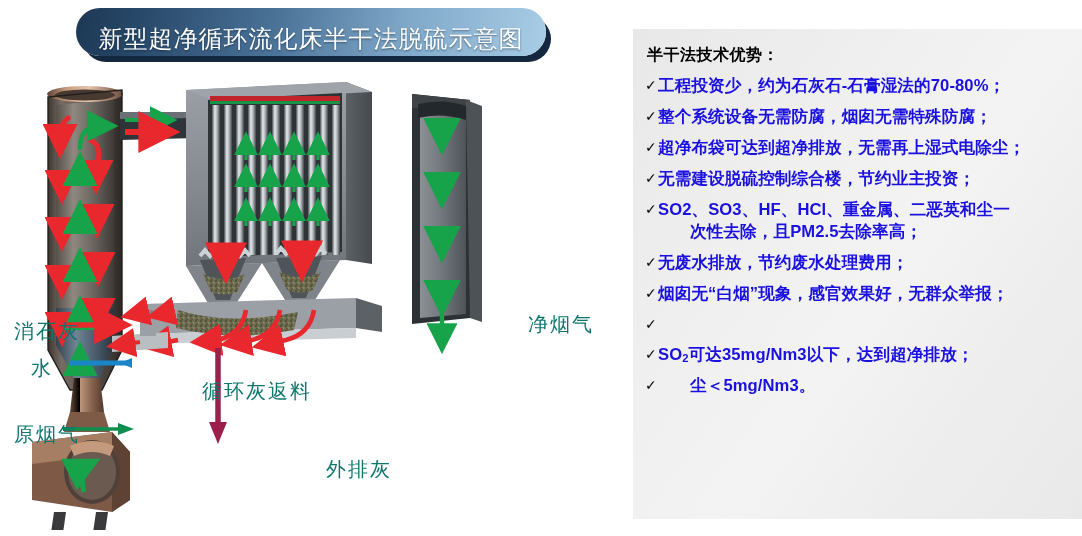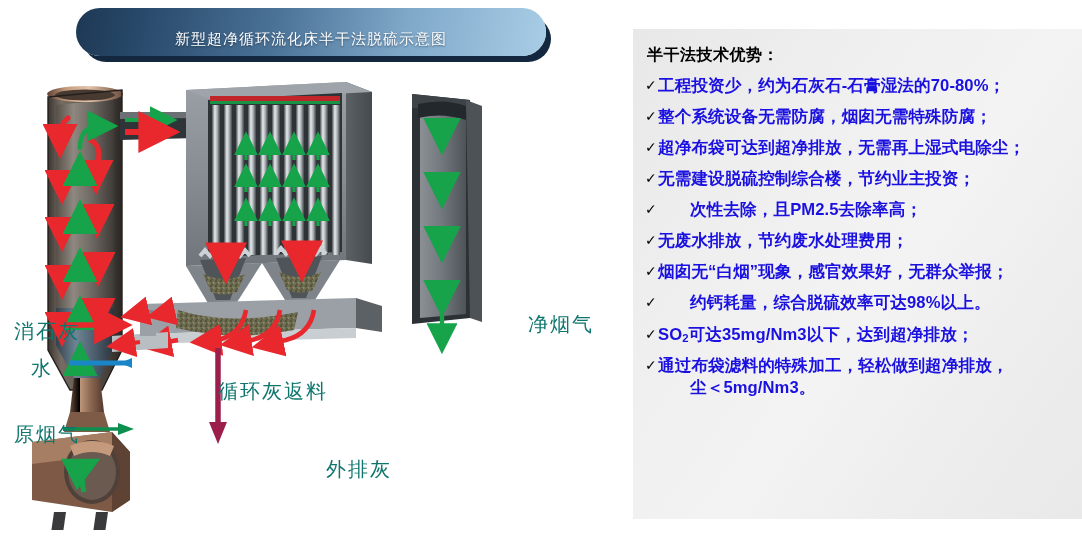"新型超净循环流化床半干法脱硫示意图" #title-text { font-size: 15px -> 24px }
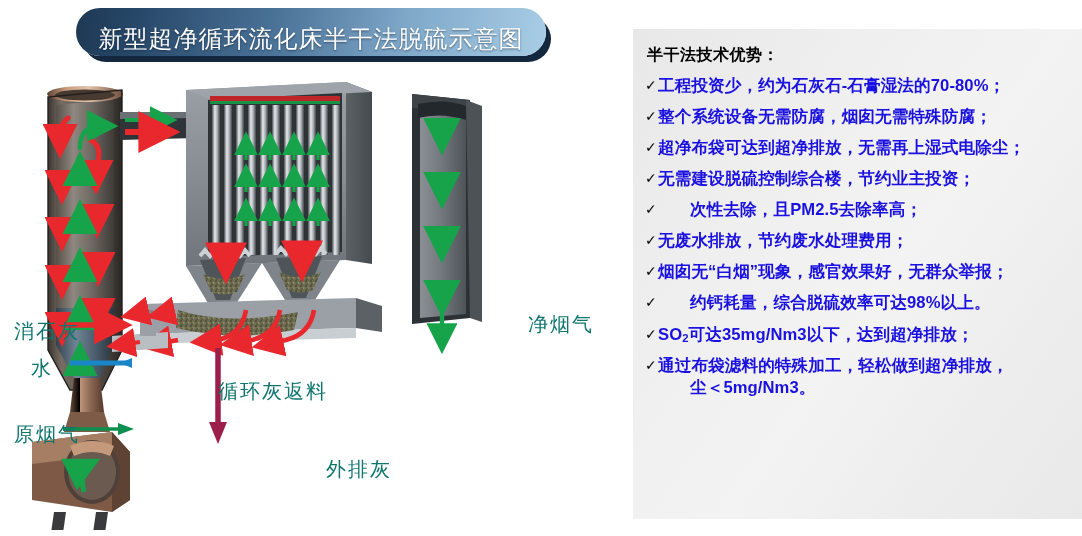"SO2、SO3、HF、HCl、重金属、二恶英和尘一" span { html: none -> <span>SO2、SO3、HF、HCl、重金属、二恶英和尘一</span> }
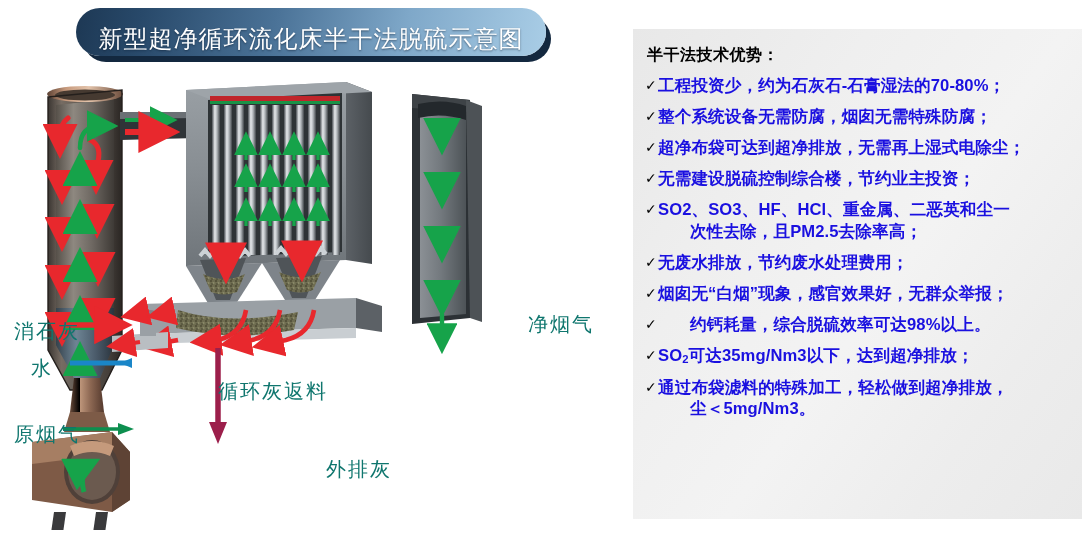"约钙耗量，综合脱硫效率可达98%以上。" span.adv-line2 { html: <span>约钙耗量，综合脱硫效率可达98%以上。</span> -> none }
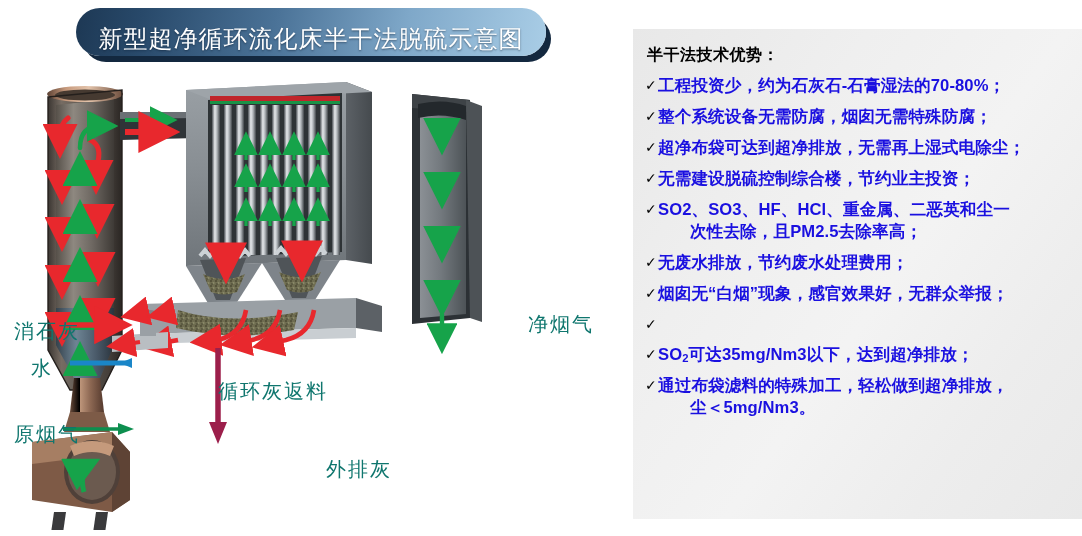"循环灰返料" #label-recycle-ash { left: 218px -> 202px }
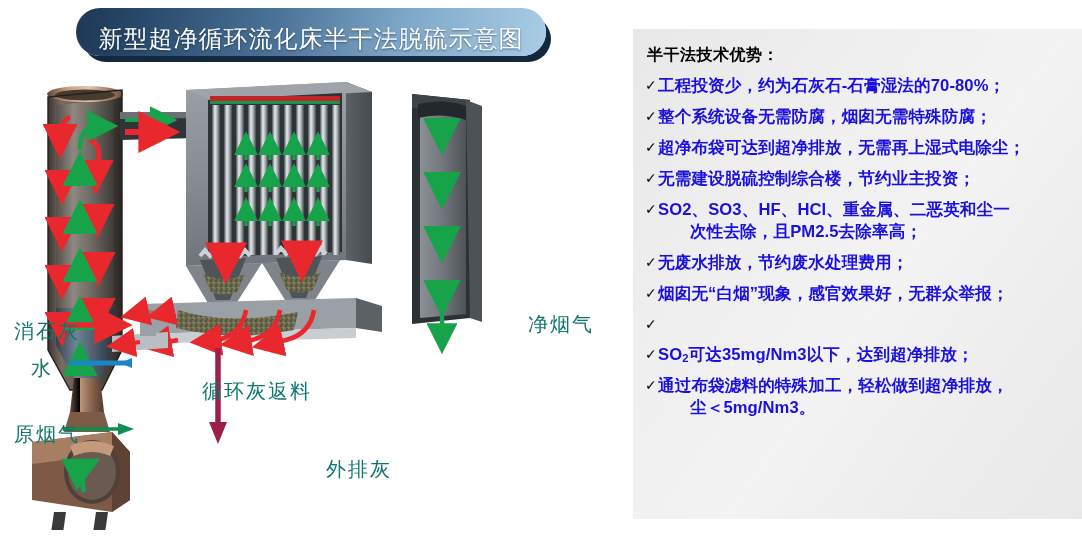"通过布袋滤料的特殊加工，轻松做到超净排放，" span { html: <span>通过布袋滤料的特殊加工，轻松做到超净排放，</span> -> none }
